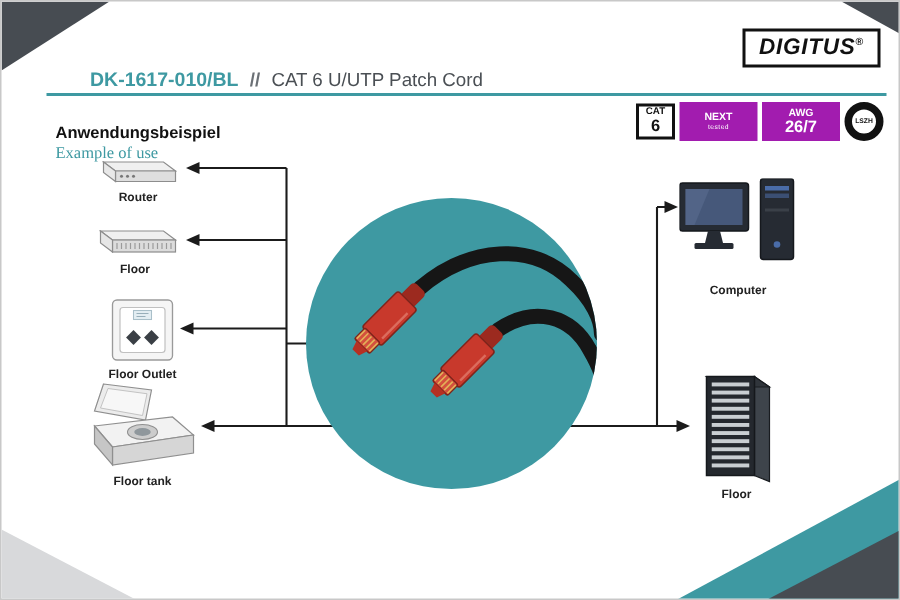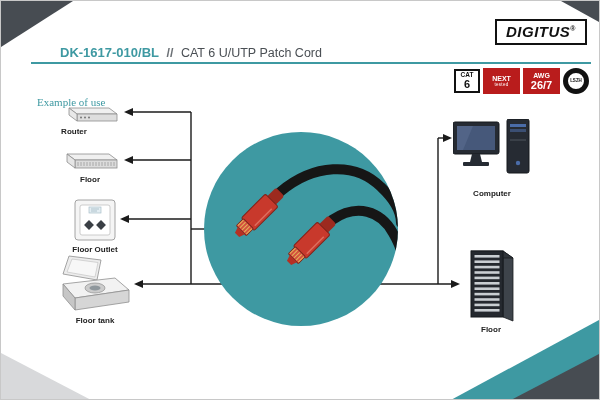"Anwendungsbeispiel" div.abs { html: none -> <div>Anwendungsbeispiel</div> }
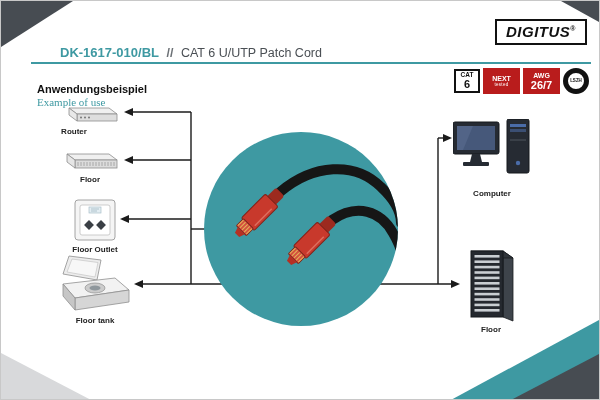"26/7" .badge { background: #b91c1c -> #a21caf; width: 37px -> 52px }
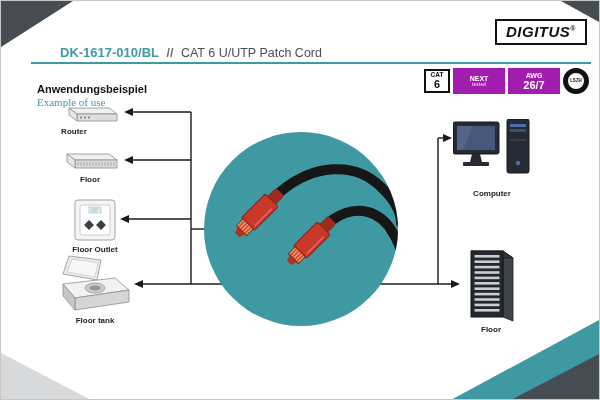"Router" .lbl-router { left: 44px -> 62px }
